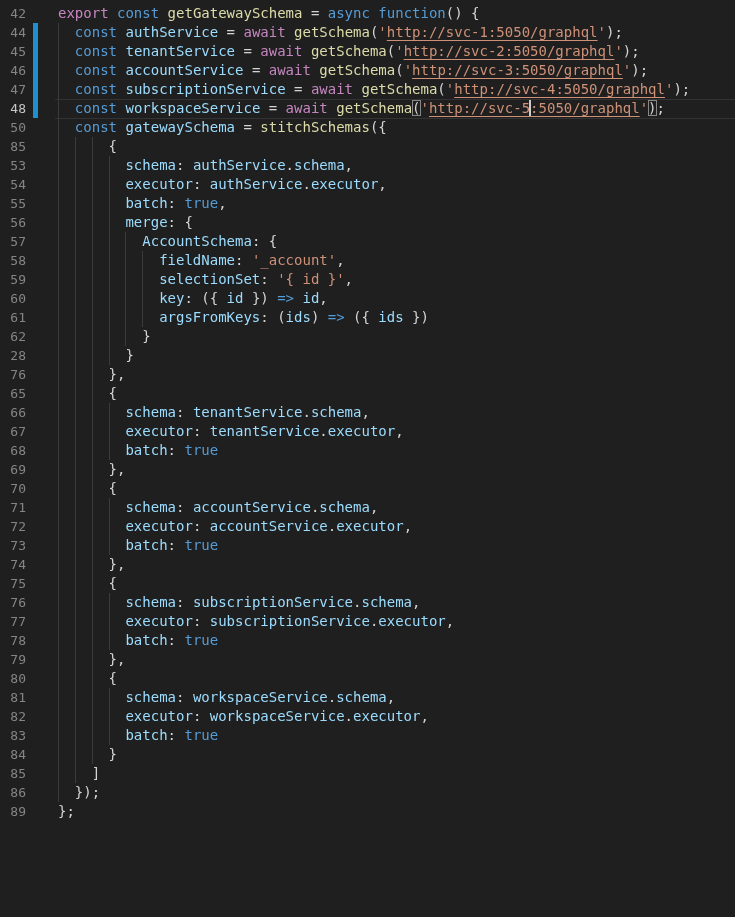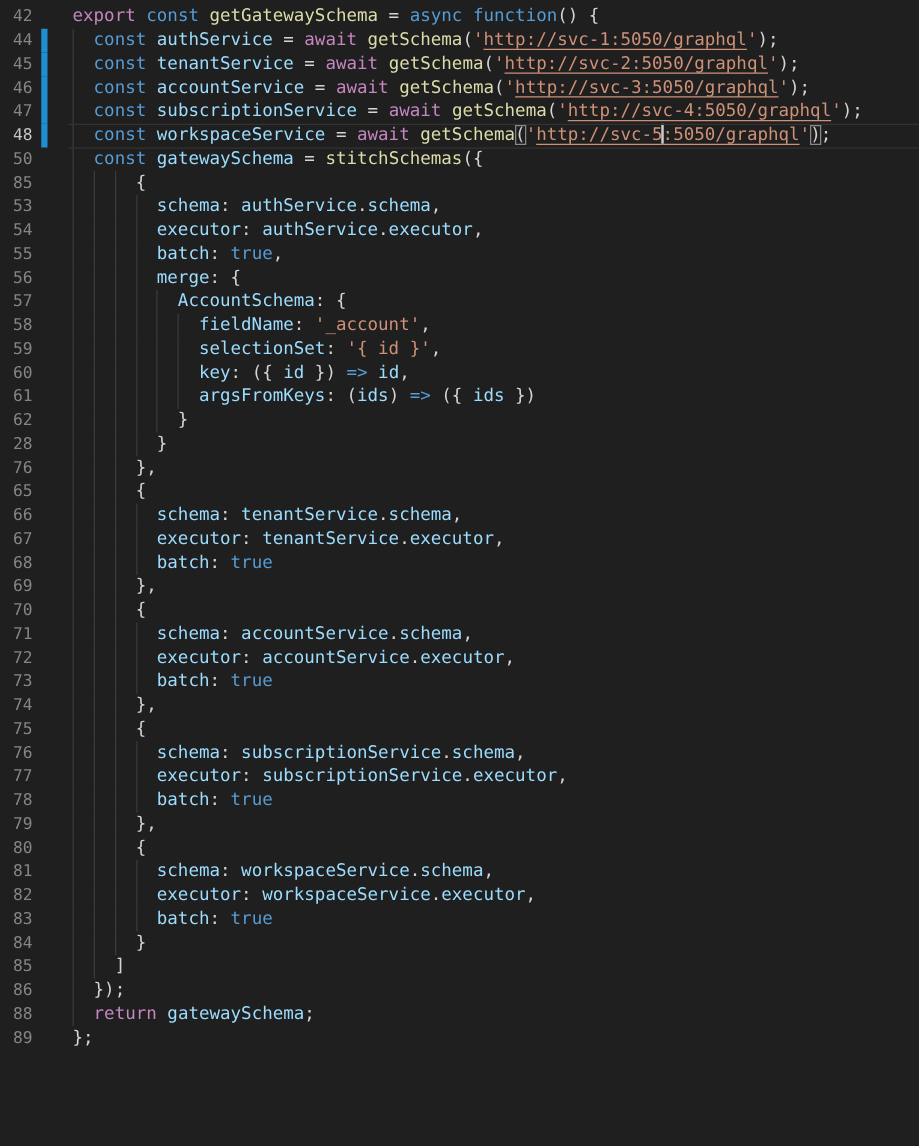"88" div.line { html: <div><div>88</div><div><span></span><span> </span><span>return</span><span> </span><span>gatewaySchema</span><span>;</span></div></div> -> none }
